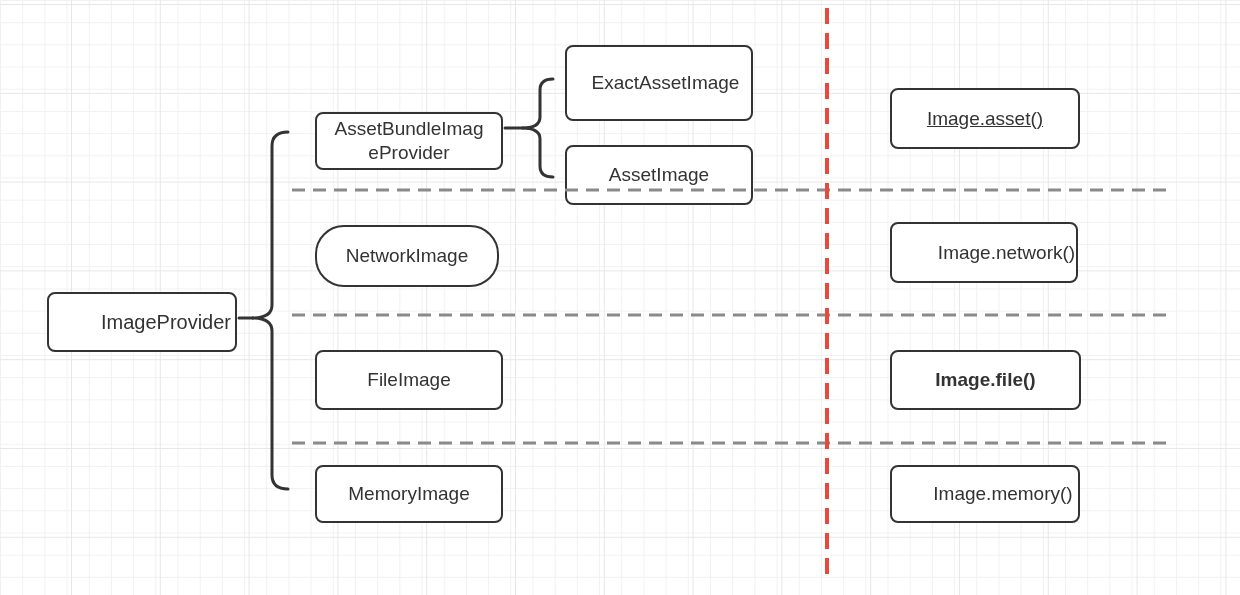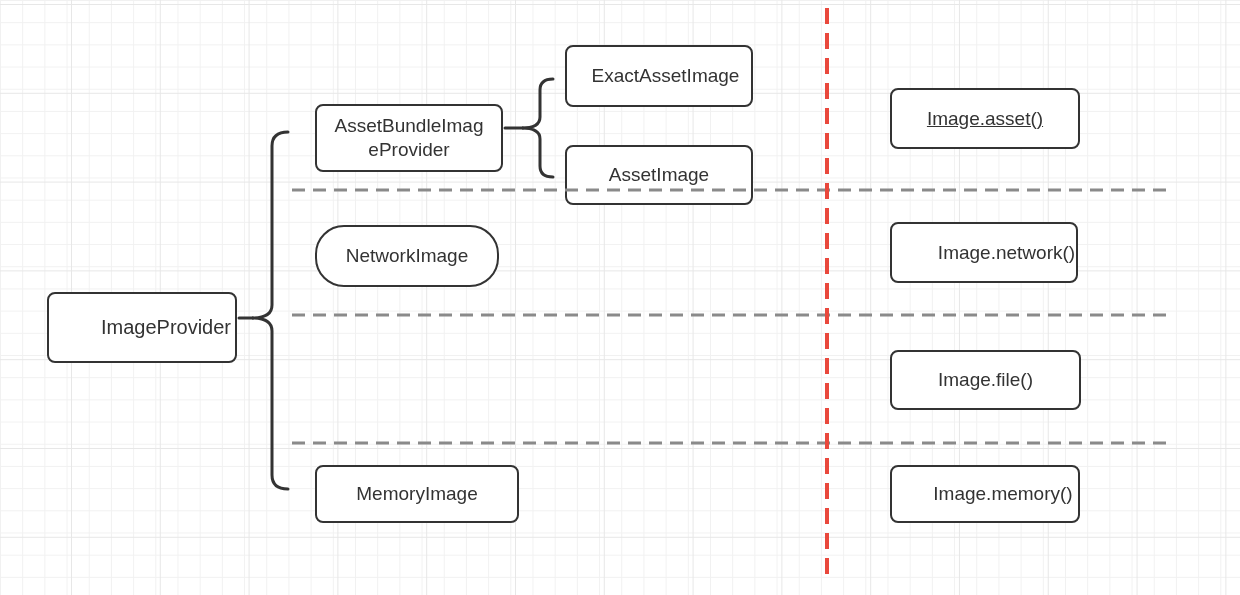"ExactAssetImage" #n-exact-asset { height: 62px -> 76px }
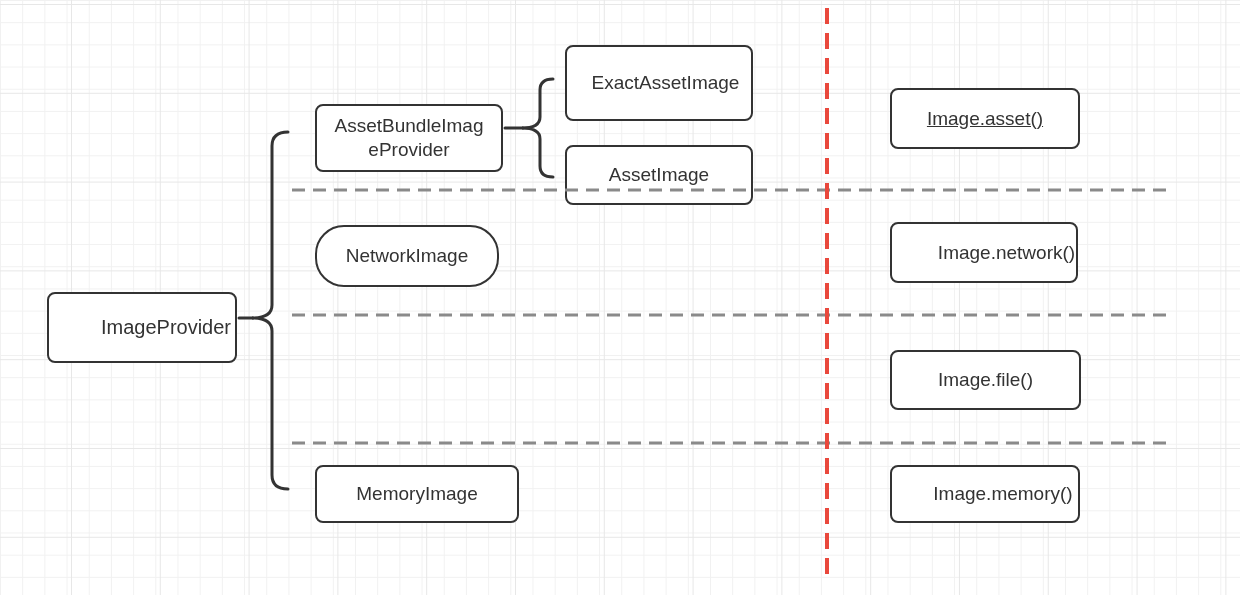"AssetBundleImageProvider" #n-asset-bundle { height: 68px -> 58px; top: 104px -> 112px }
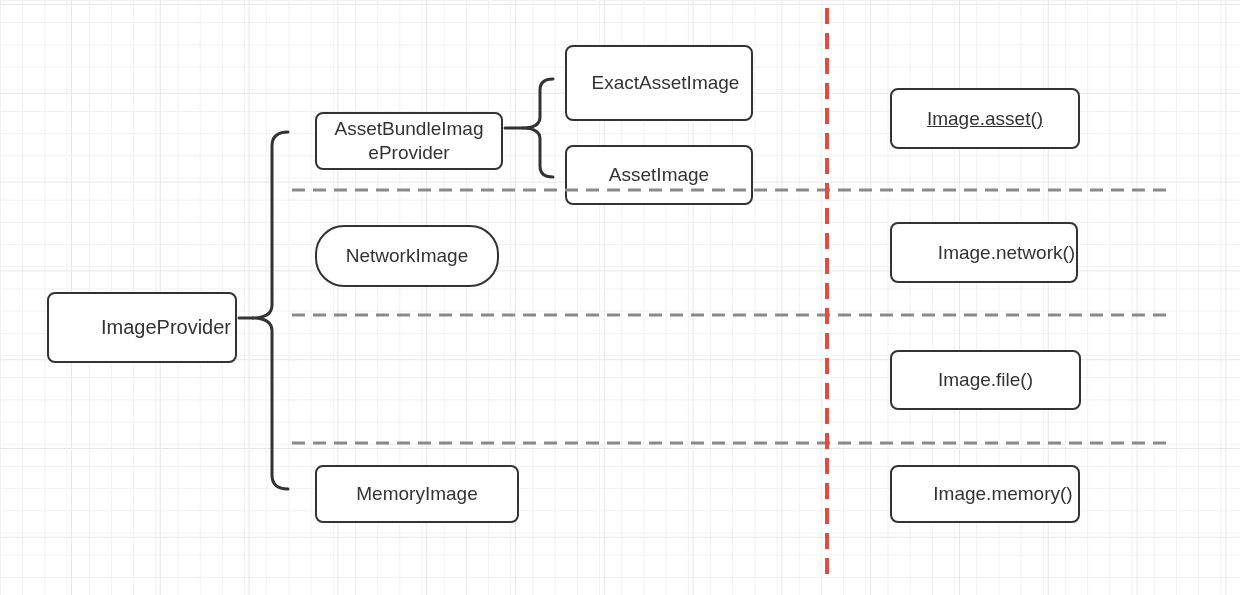"ImageProvider" #n-image-provider { height: 71px -> 60px }
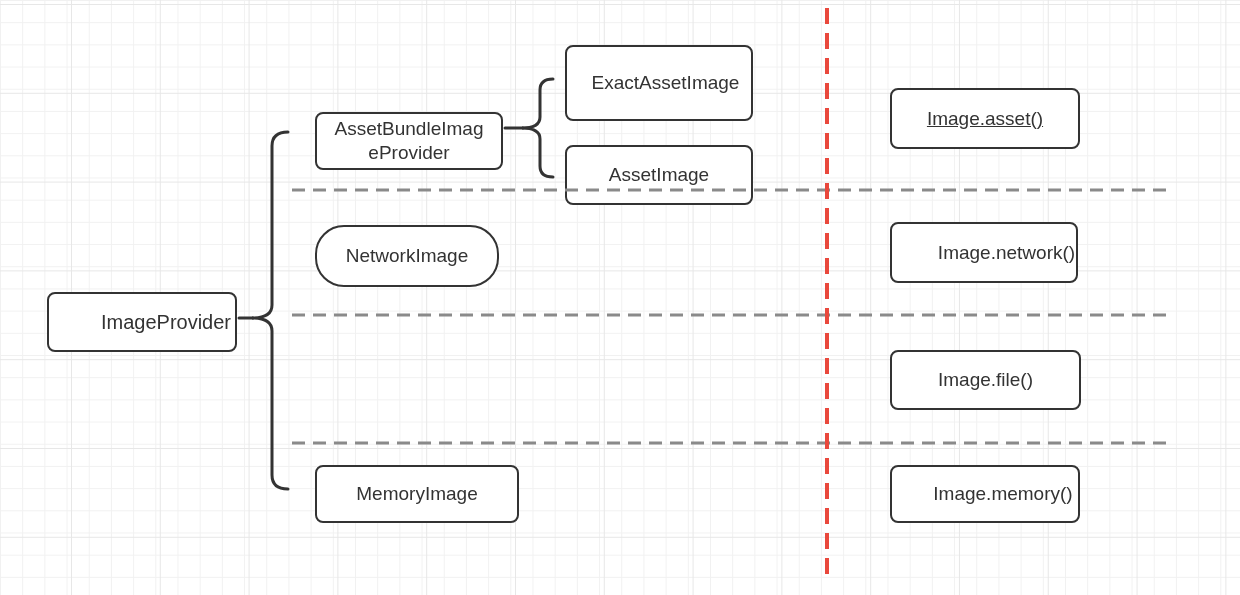"FileImage" div.node { html: none -> <div> <span>FileImage</span> </div> }
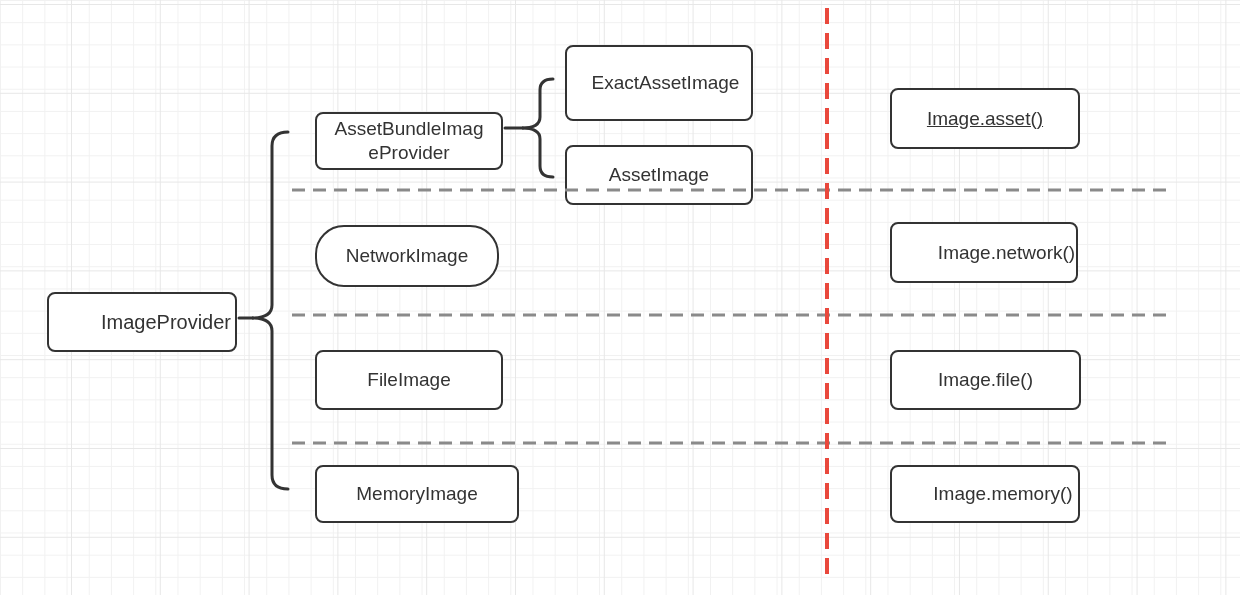"Image.file()" #n-image-file { font-weight: none -> bold }
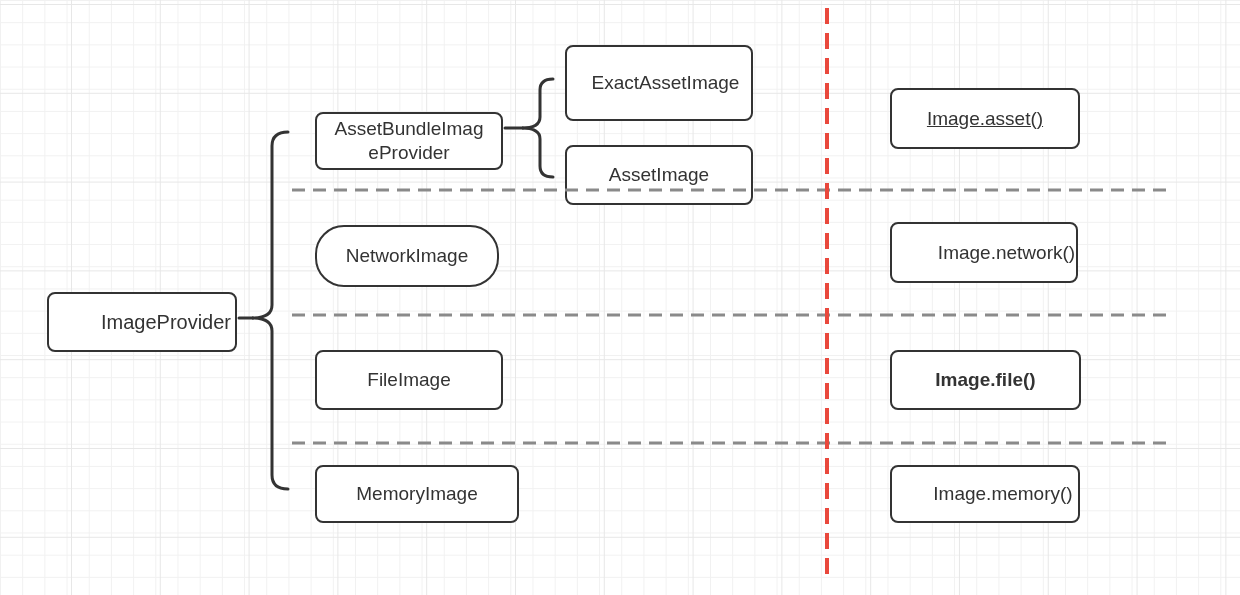"MemoryImage" #n-memory-image { width: 204px -> 188px }
